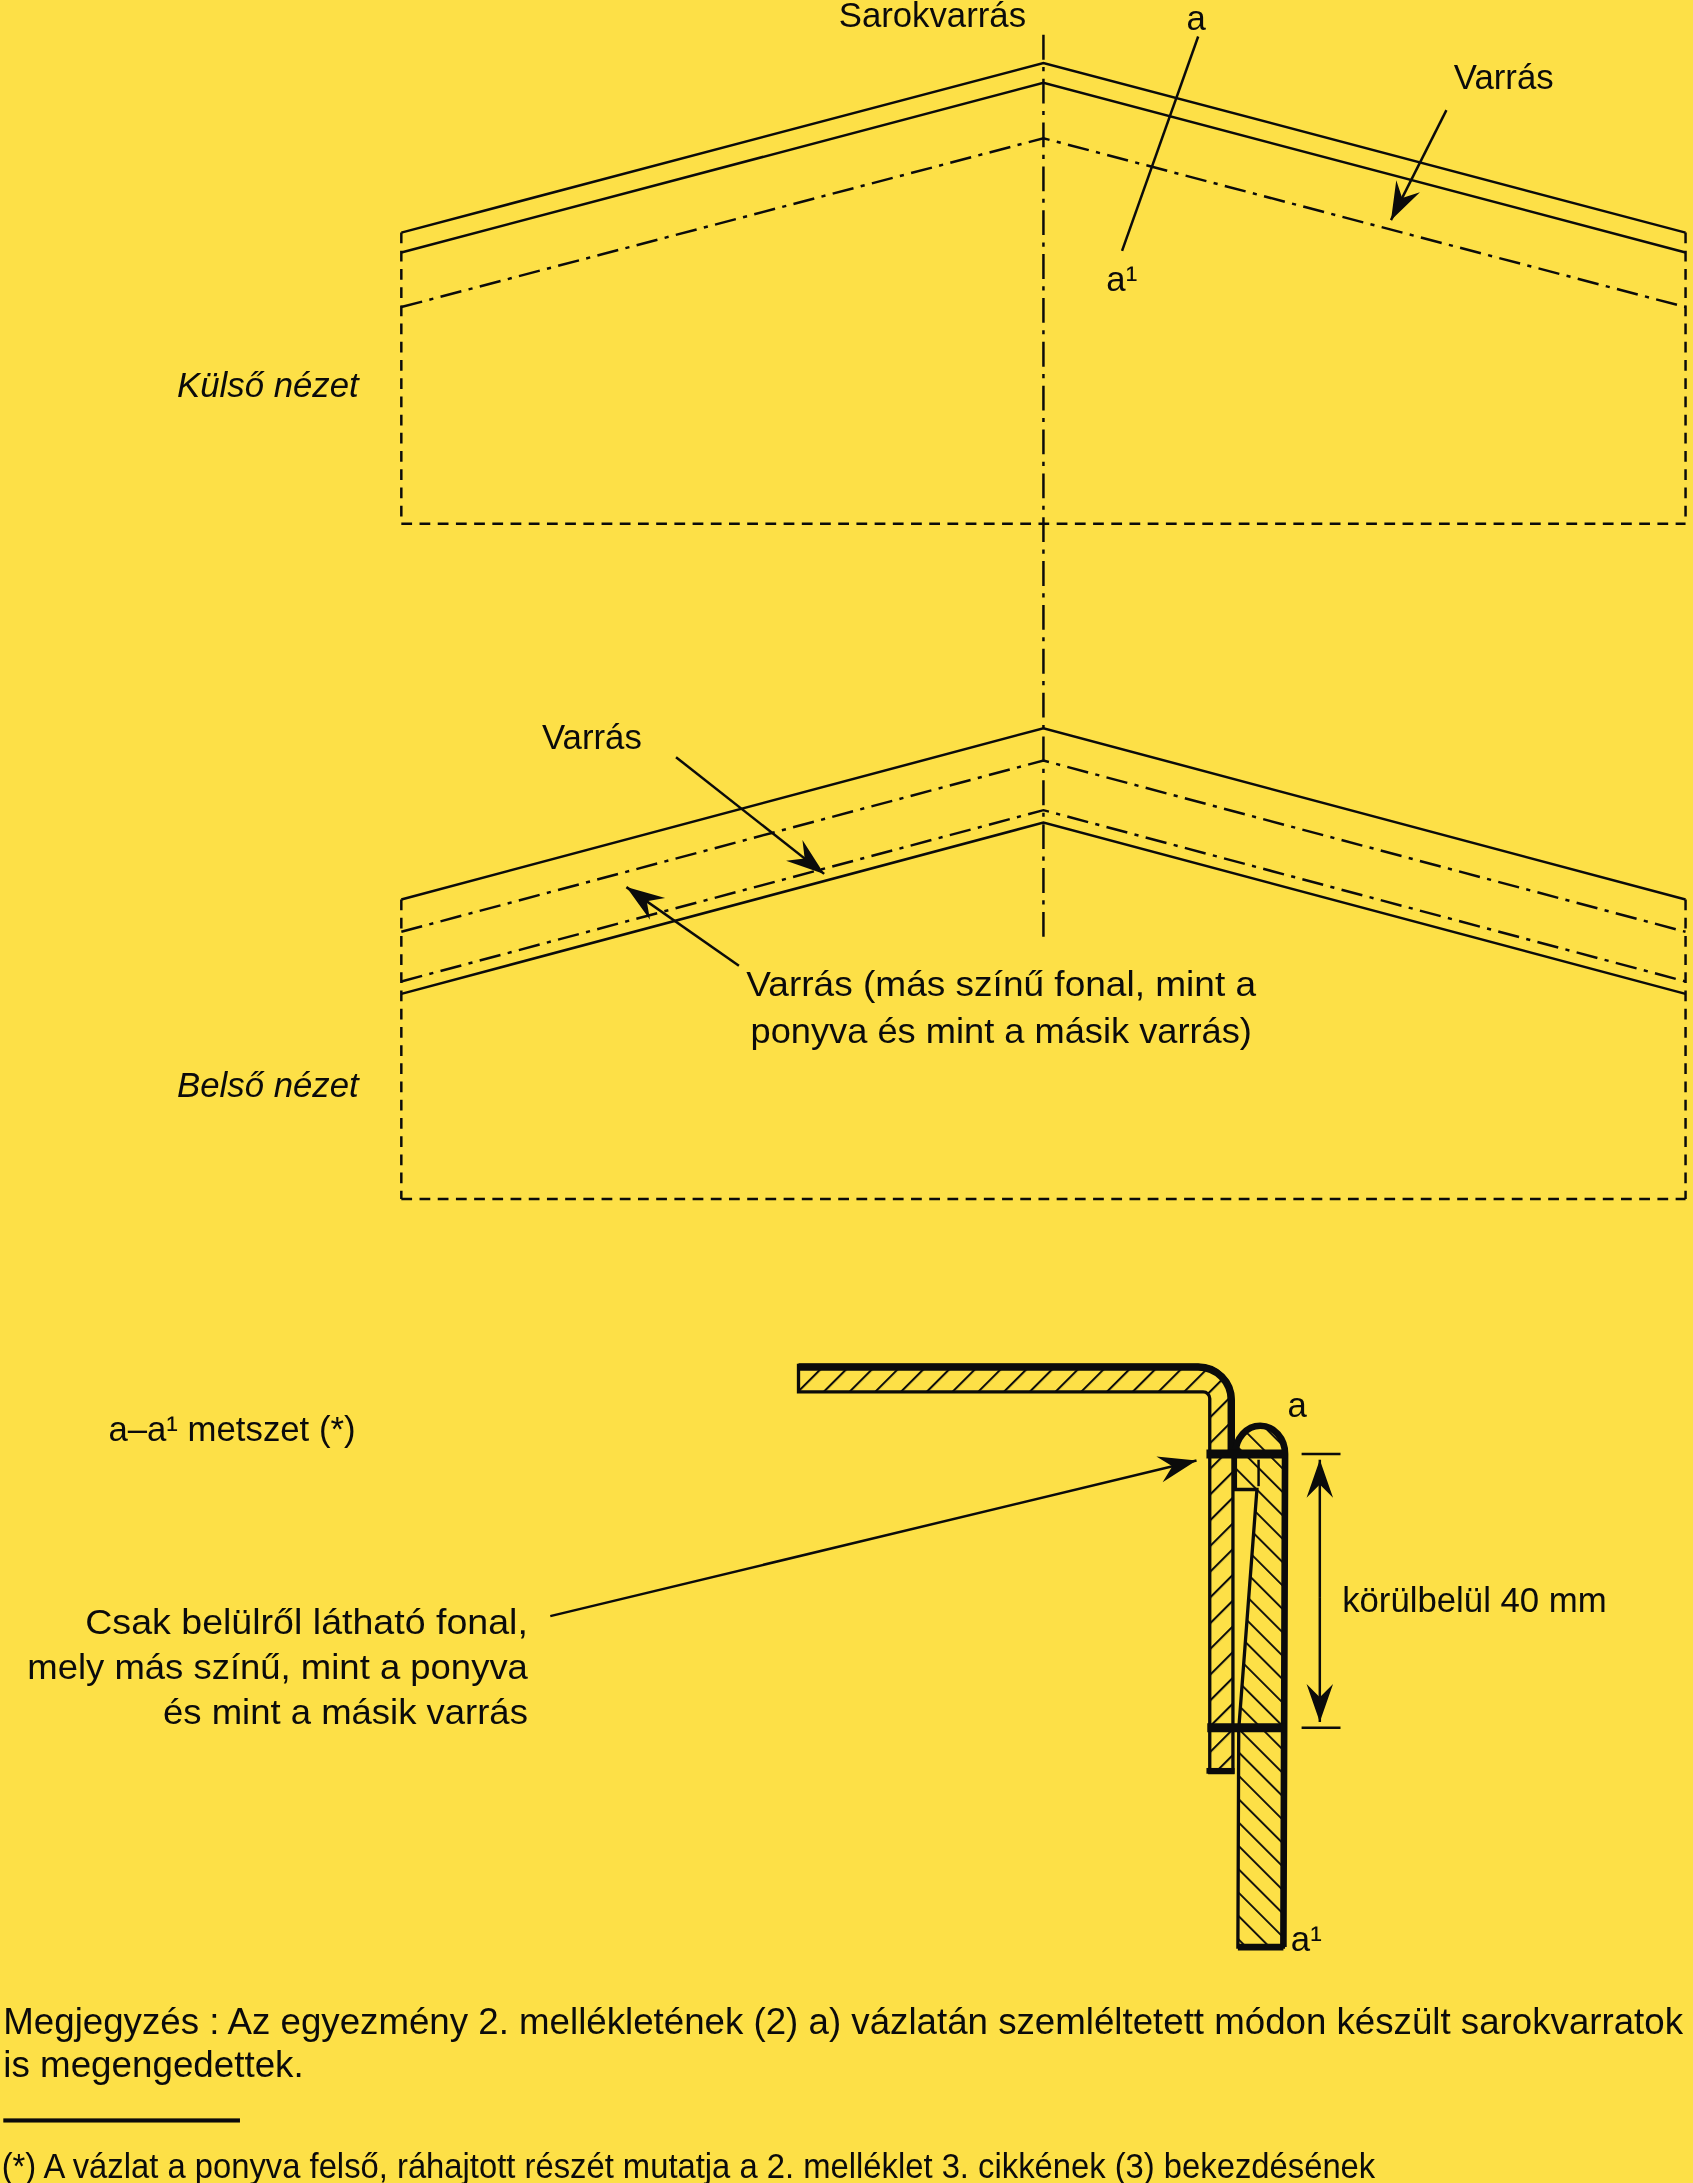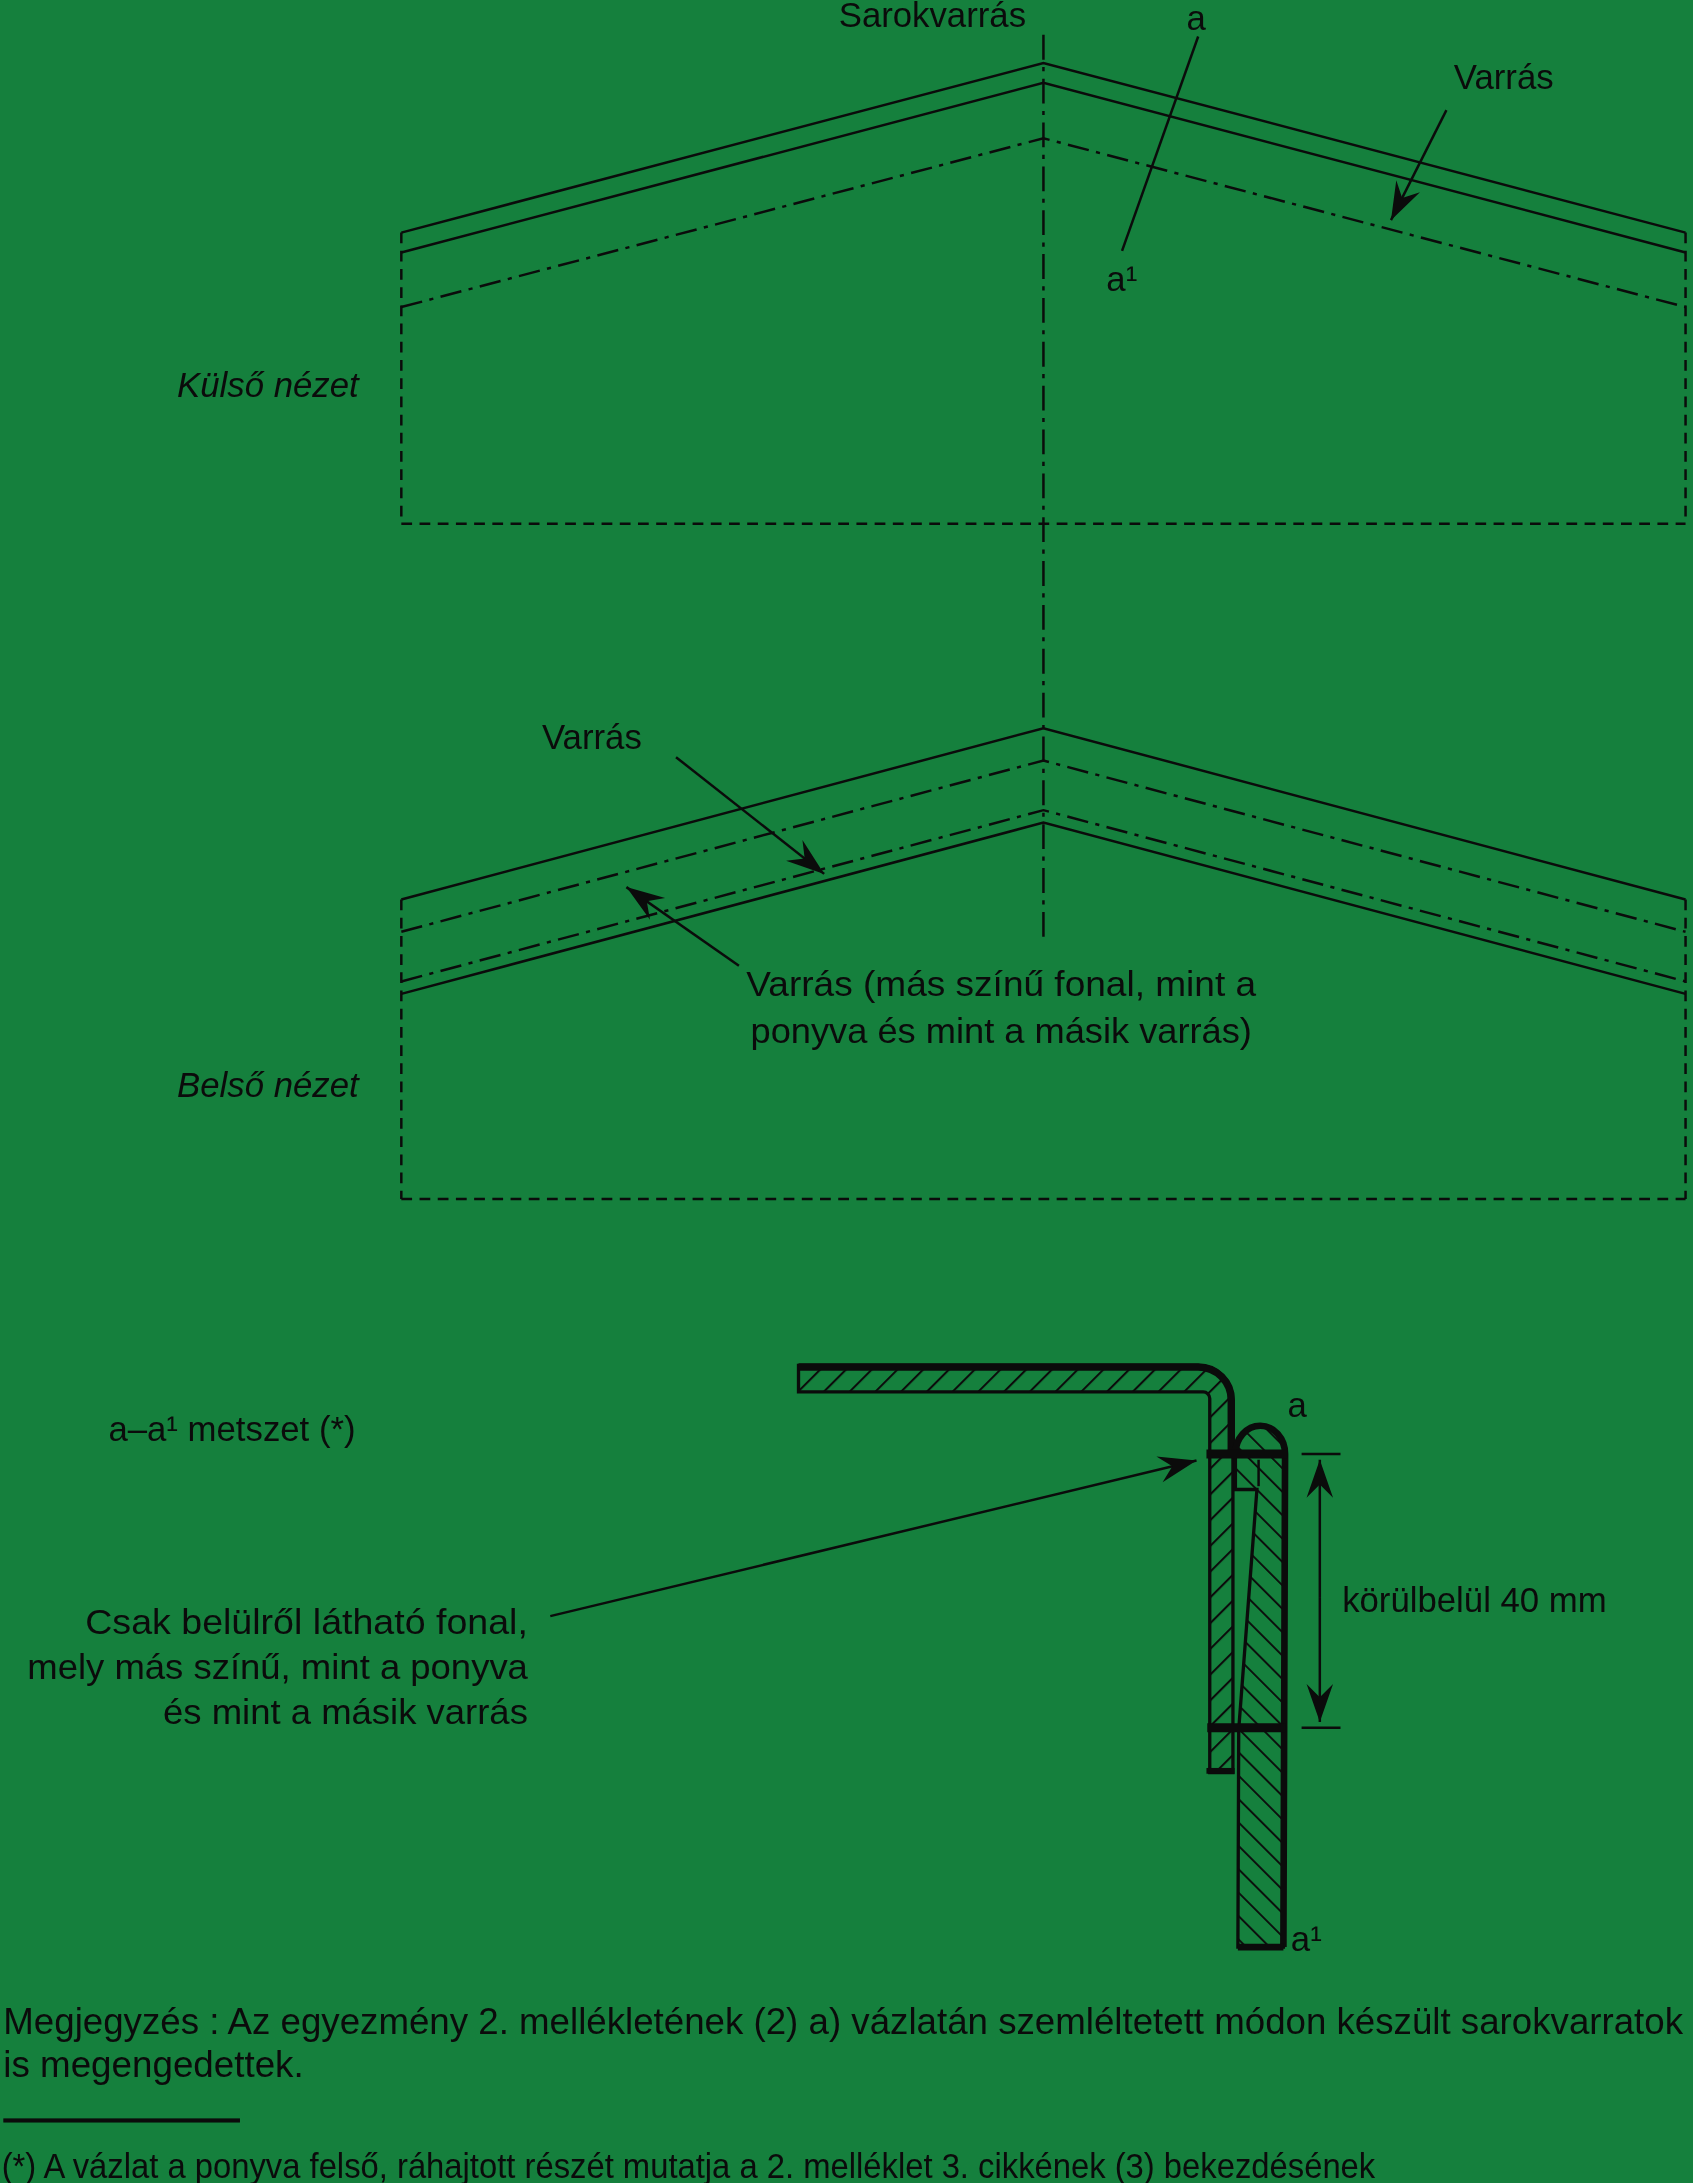"Sarokvarrás" .page { background: #15803d -> #fde047 }
